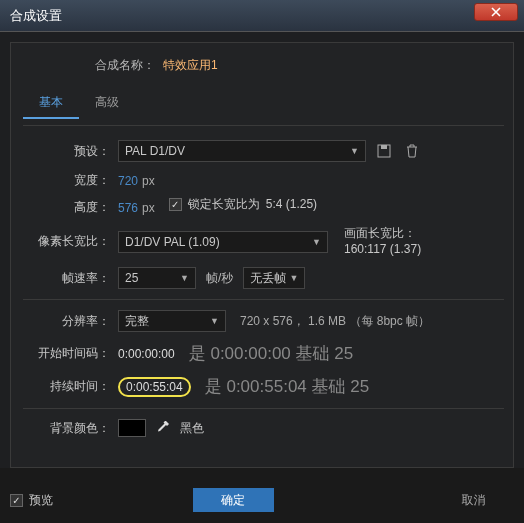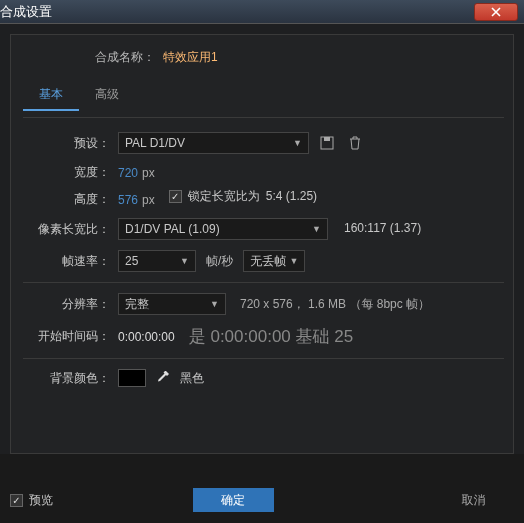"合成设置" .titlebar { height: 24px -> 32px; padding-left: 0 -> 10px }
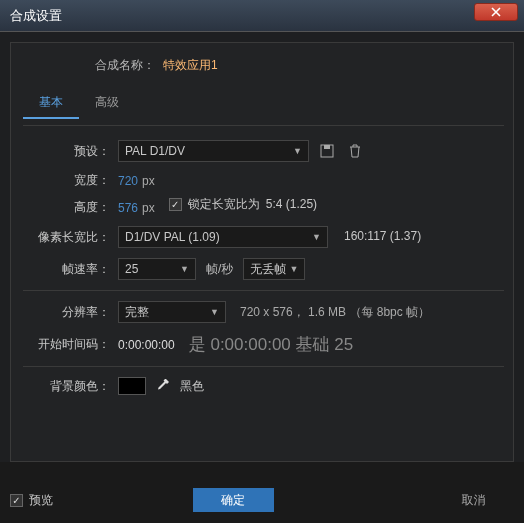"PAL D1/DV" .preset-dd { width: 191px -> 248px }
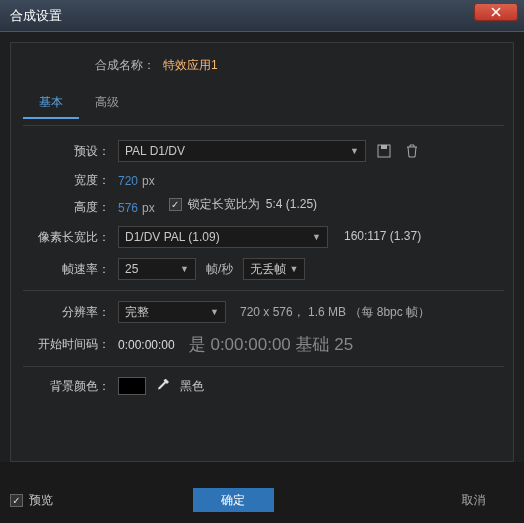"画面长宽比：" div { html: none -> <div>画面长宽比：</div> }
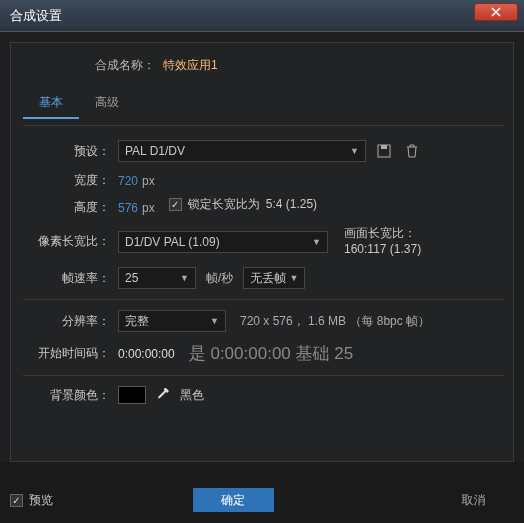"持续时间：" div.row { html: none -> <div> <div>持续时间：</div> <span> <span>0:00:55:04</span> </span> <span>是 0:00:55:04 基础 25</span> </div> }
